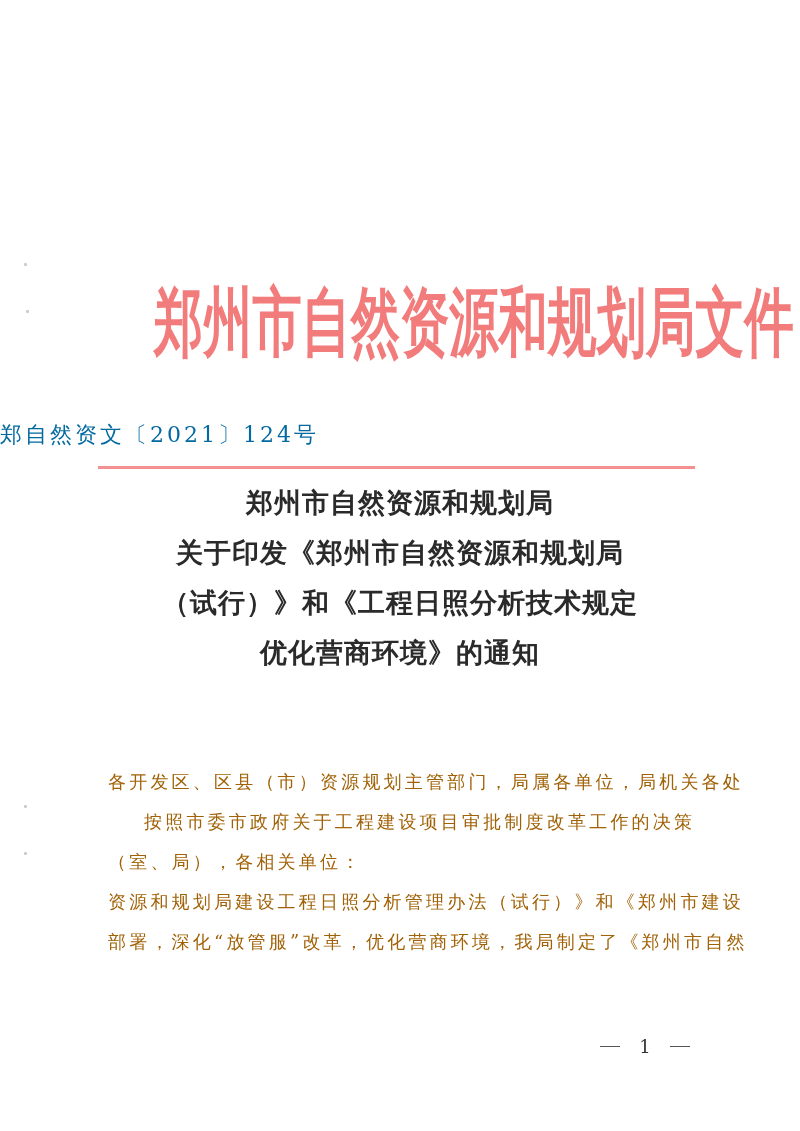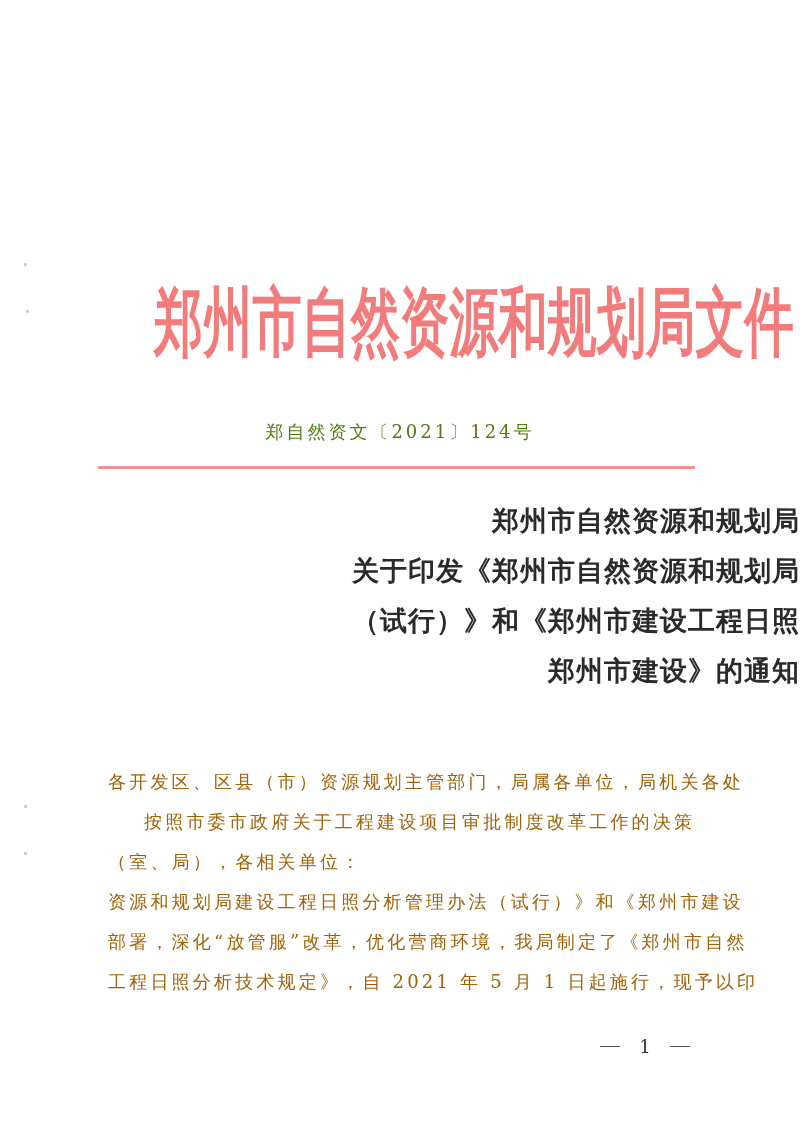"郑自然资文〔2021〕124号" .docnum { color: #4d7c0f -> #0369a1; font-size: 18px -> 22px; text-align: center -> left }
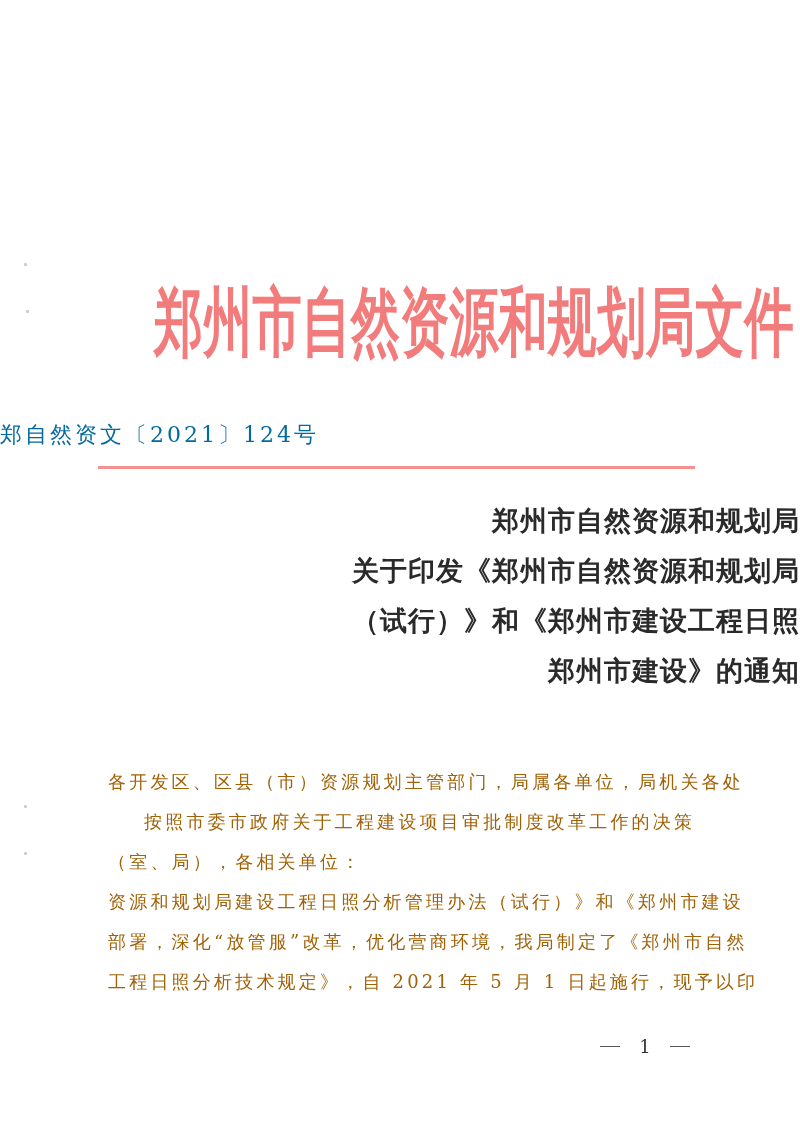"郑州市自然资源和规划局" .title-block { text-align: right -> center; top: 496px -> 478px }
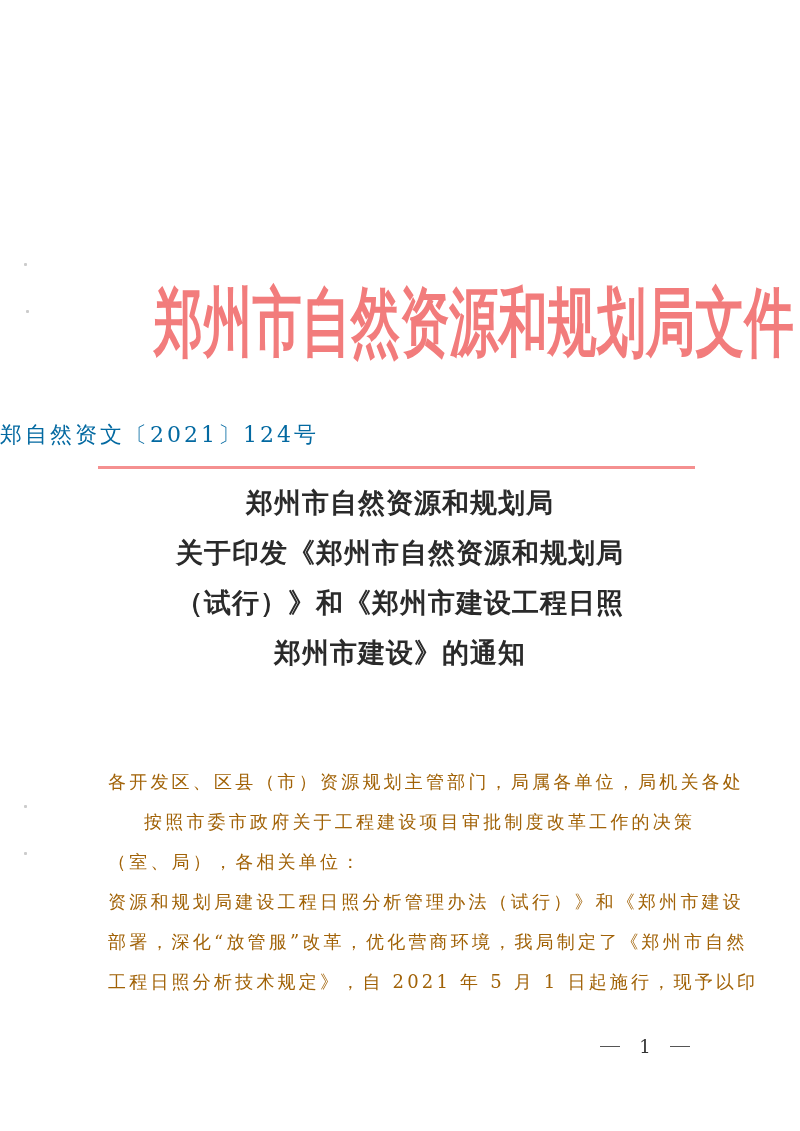"（试行）》和《郑州市建设工程日照" div.title-line { text: 郑州市建设工程日照 -> 工程日照分析技术规定 }
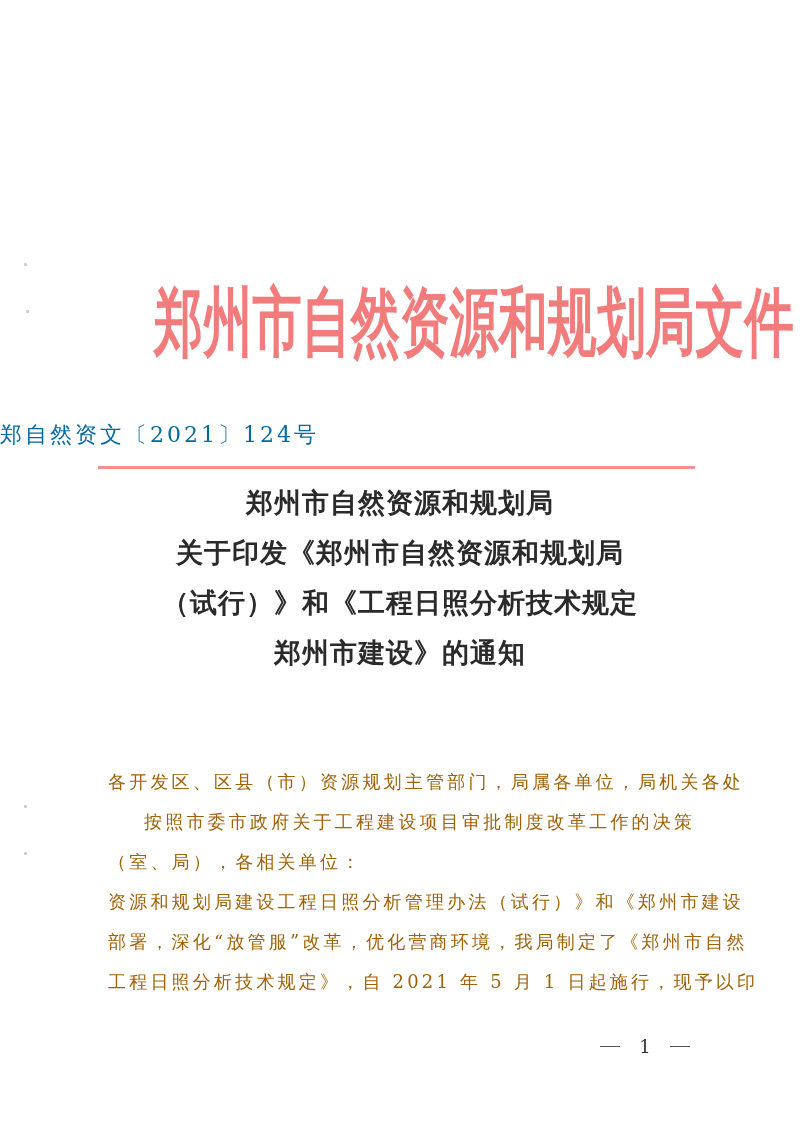"郑州市建设》的通知" div.title-line { text: 郑州市建设 -> 优化营商环境 }
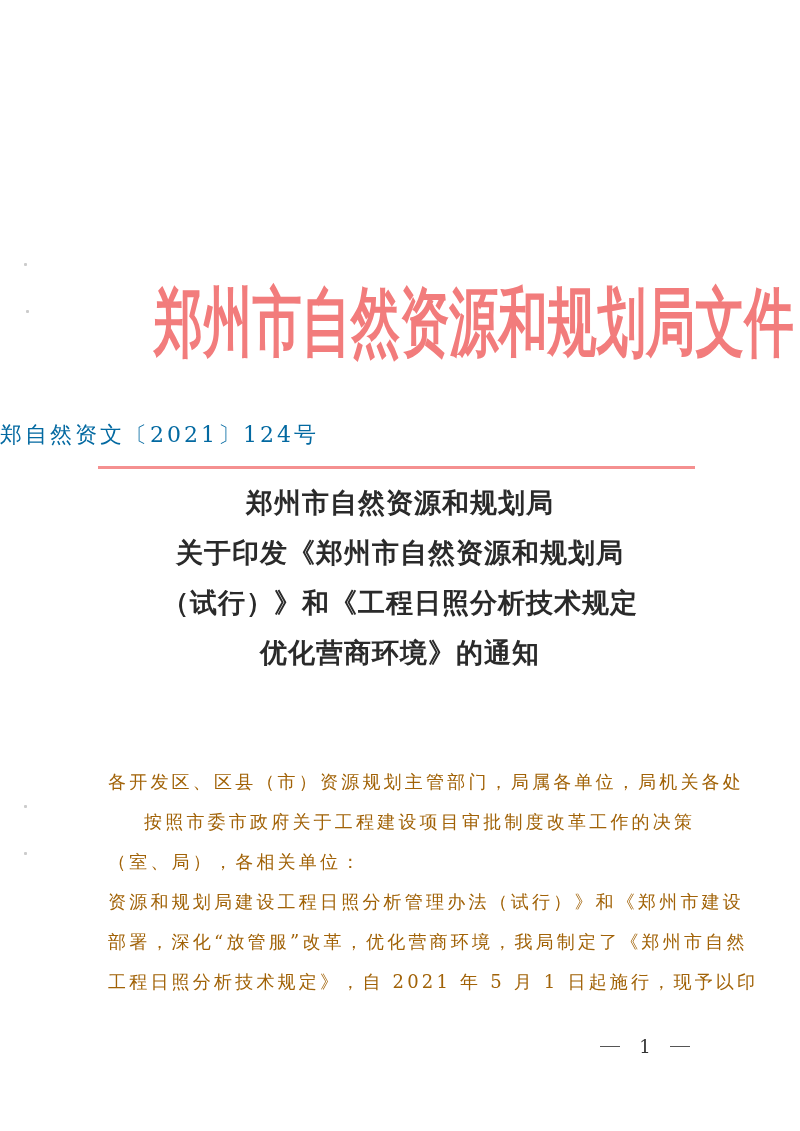"工程日照分析技术规定》，自 2021 年 5 月" div.line { html: <div>工程日照分析技术规定》，自 2021 年 5 月 1 日起施行，现予以印</div> -> none }
